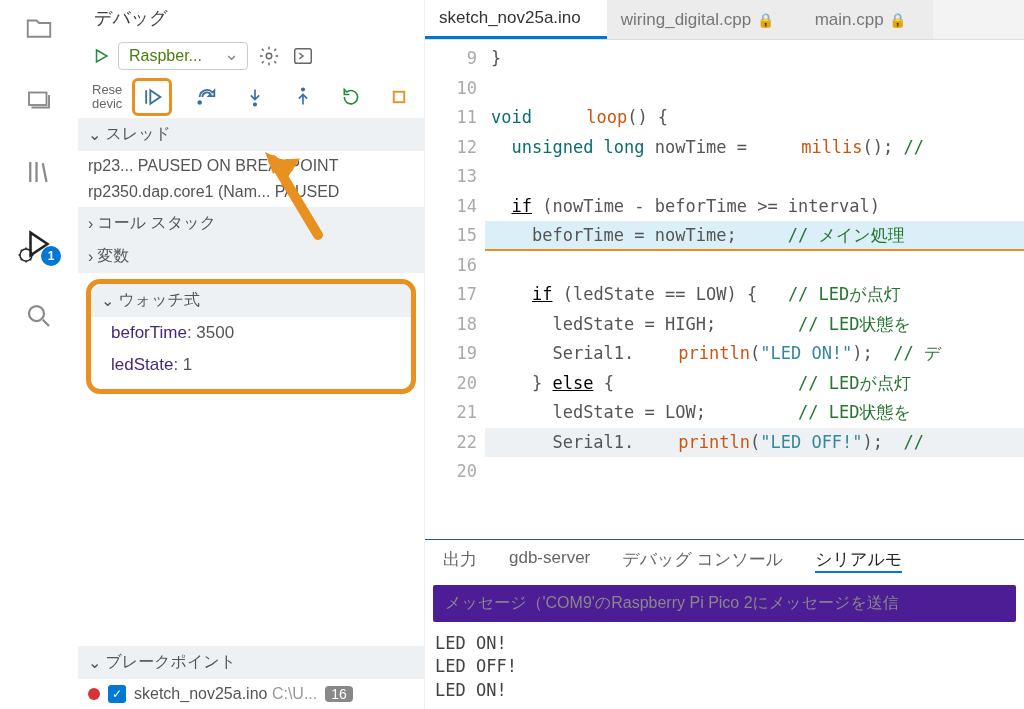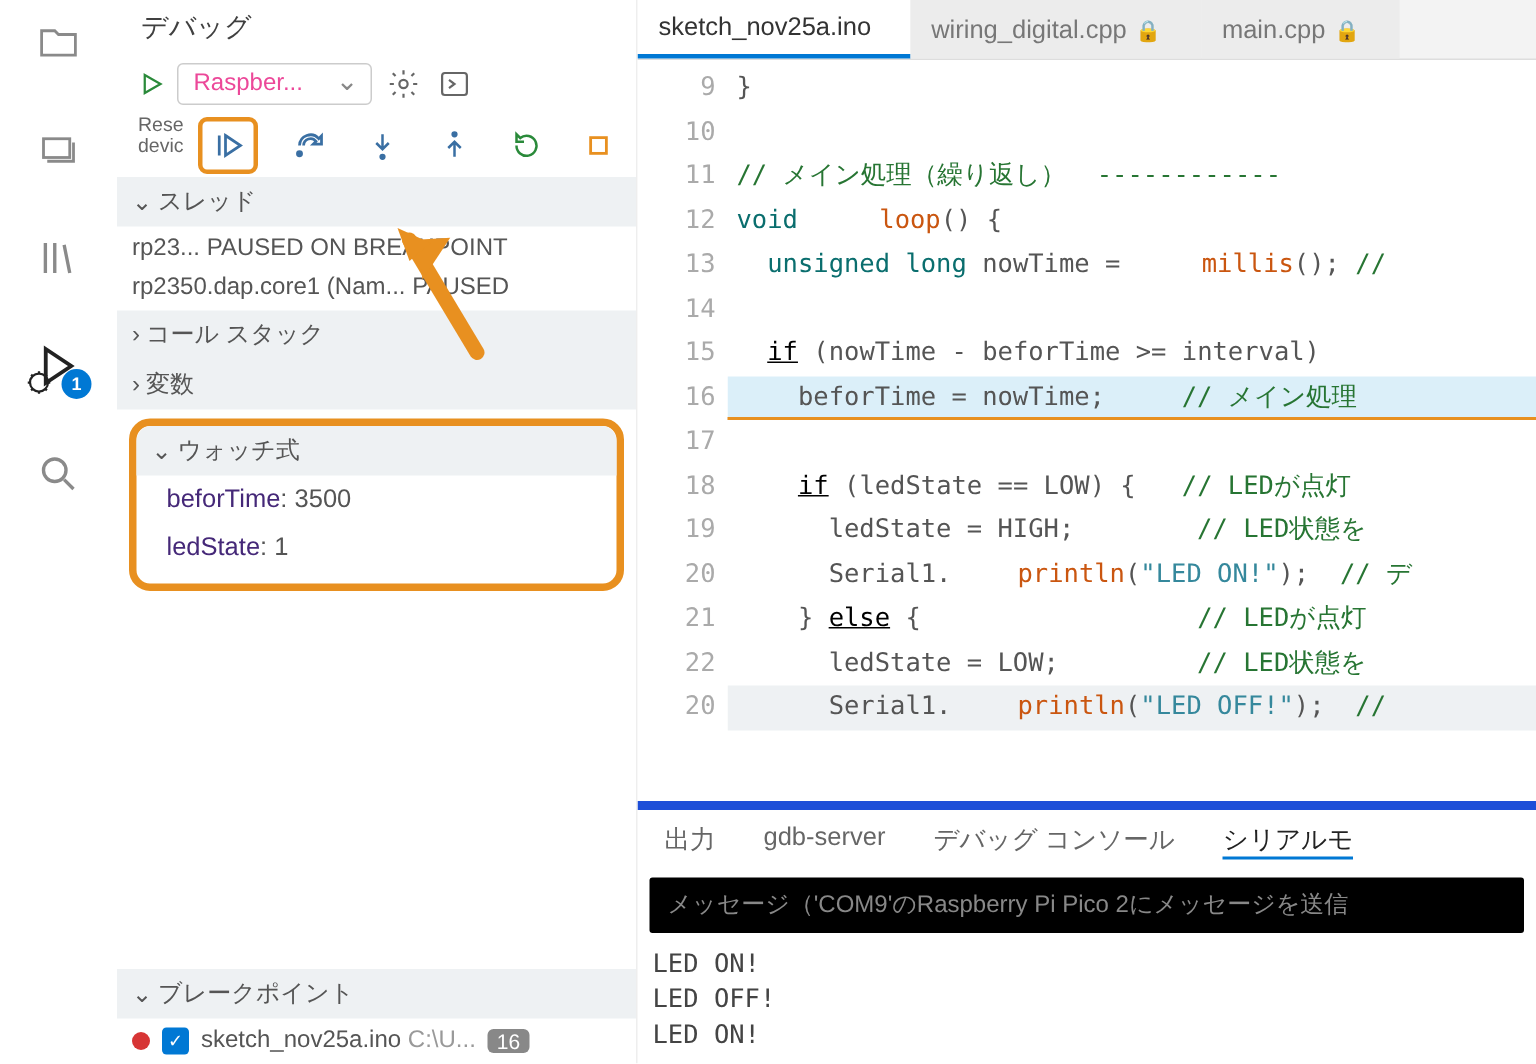"Raspber..." .config-select { color: #ec4899 -> #4d7c0f }
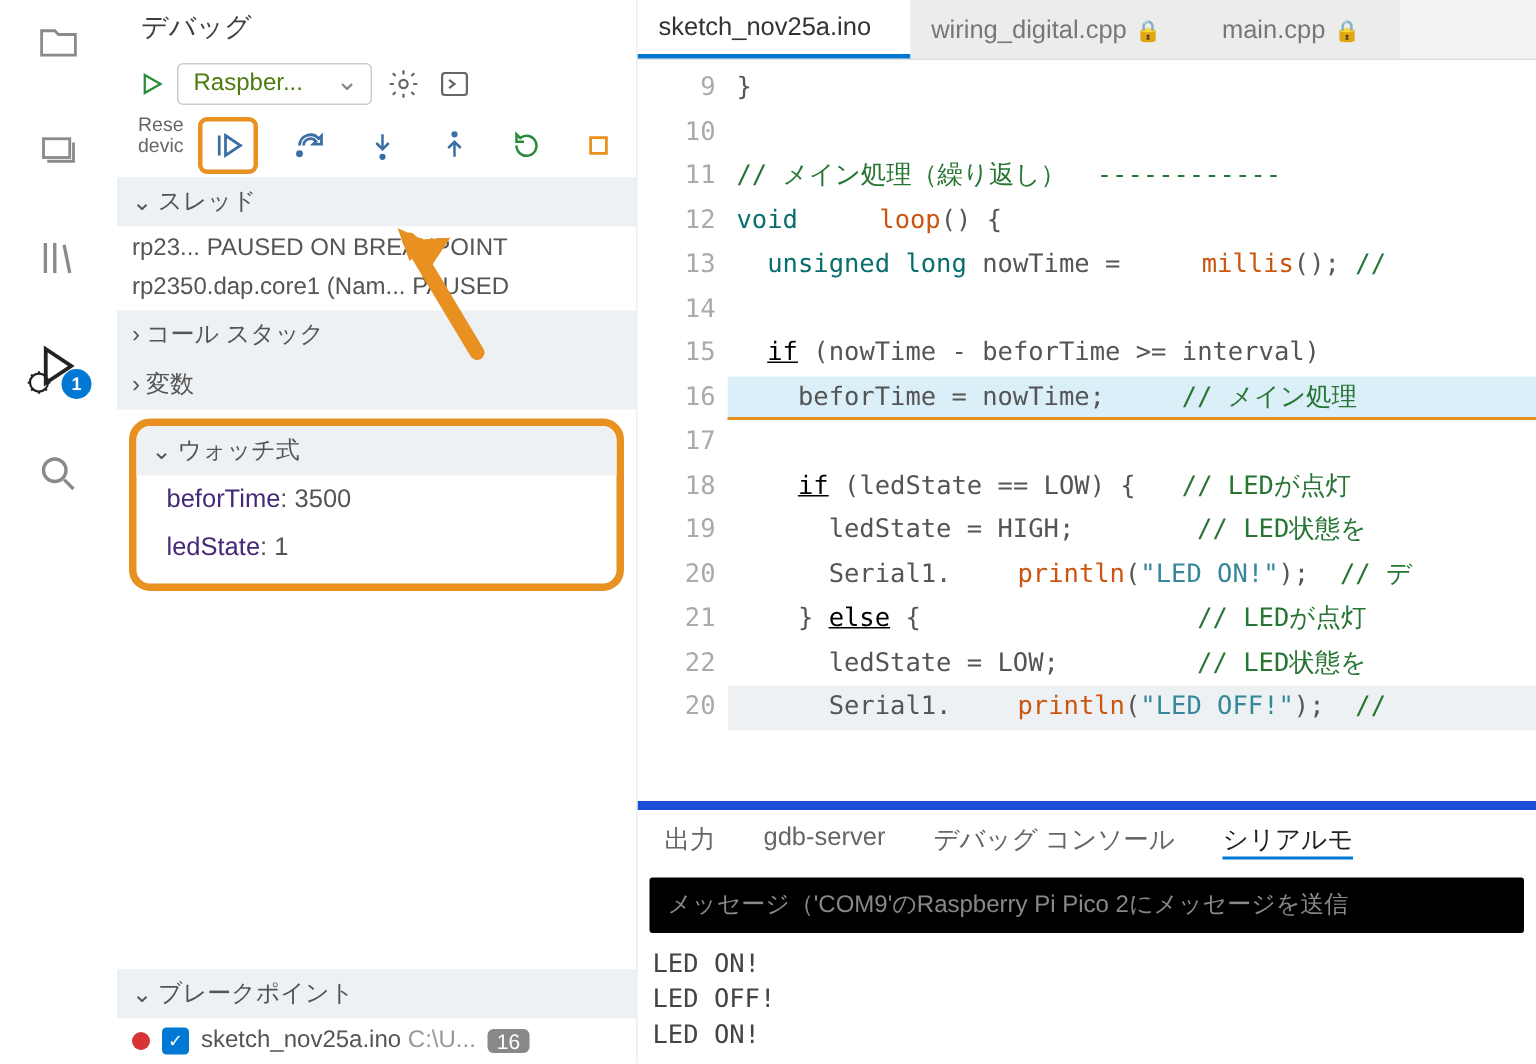"Rese" .reset-row { align-items: none -> center }
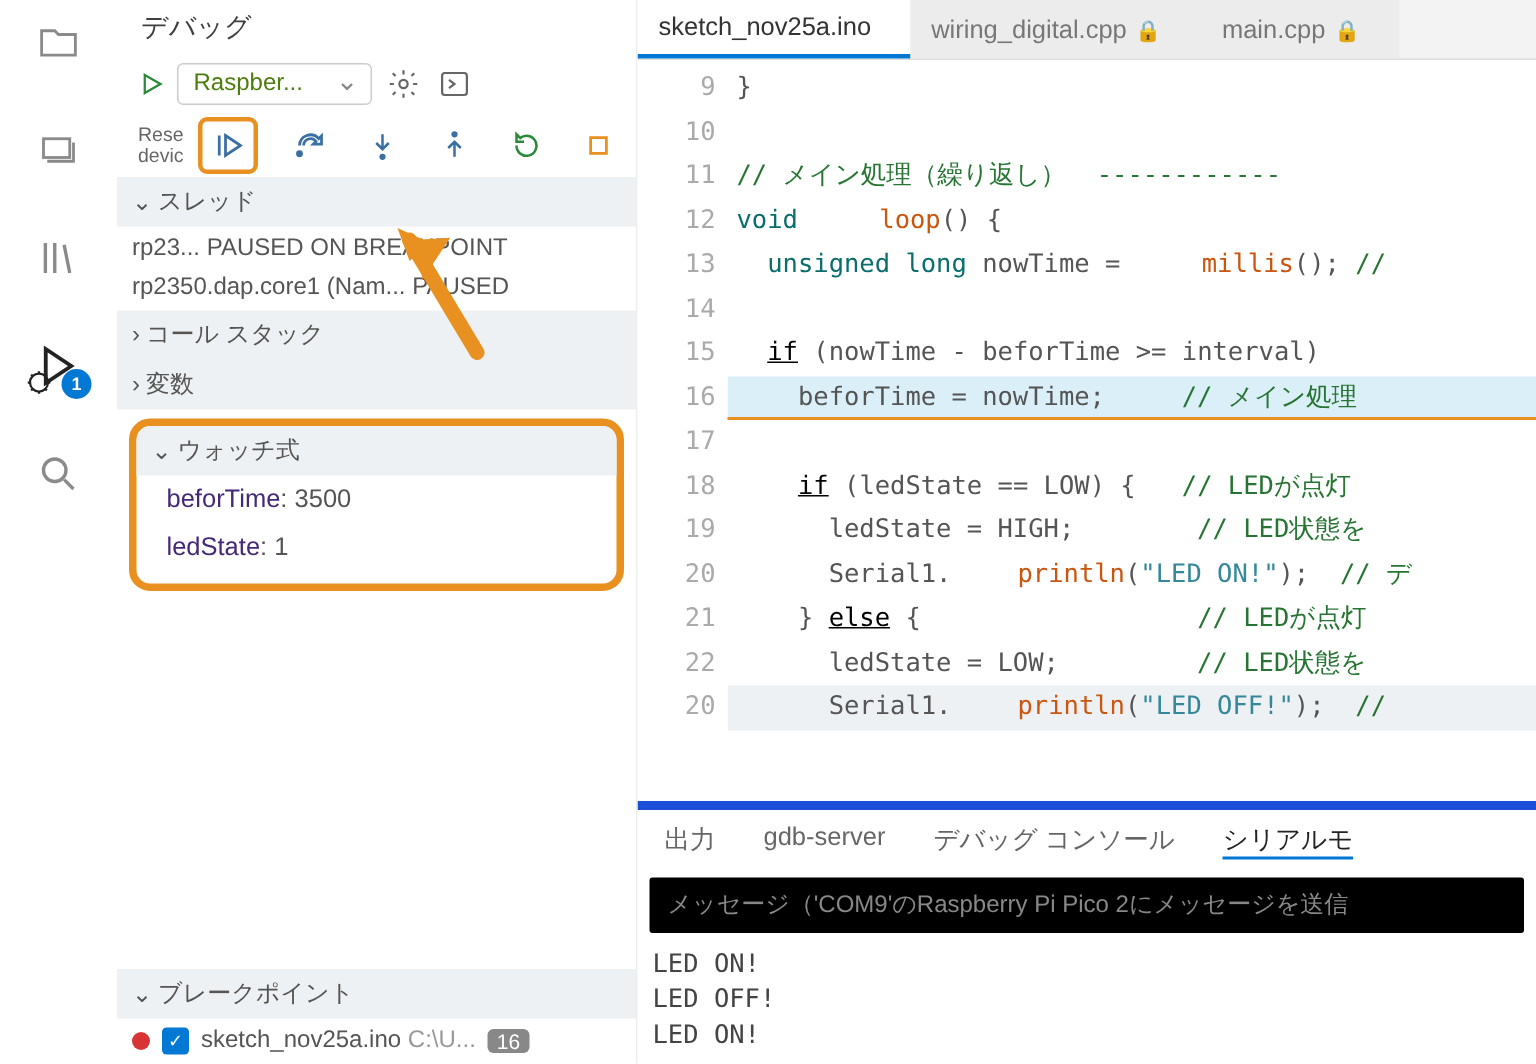"// メイン処理（繰り返し） ------------" div.code-line { html: <div><span>// メイン処理（繰り返し） ------------</span></div> -> none }
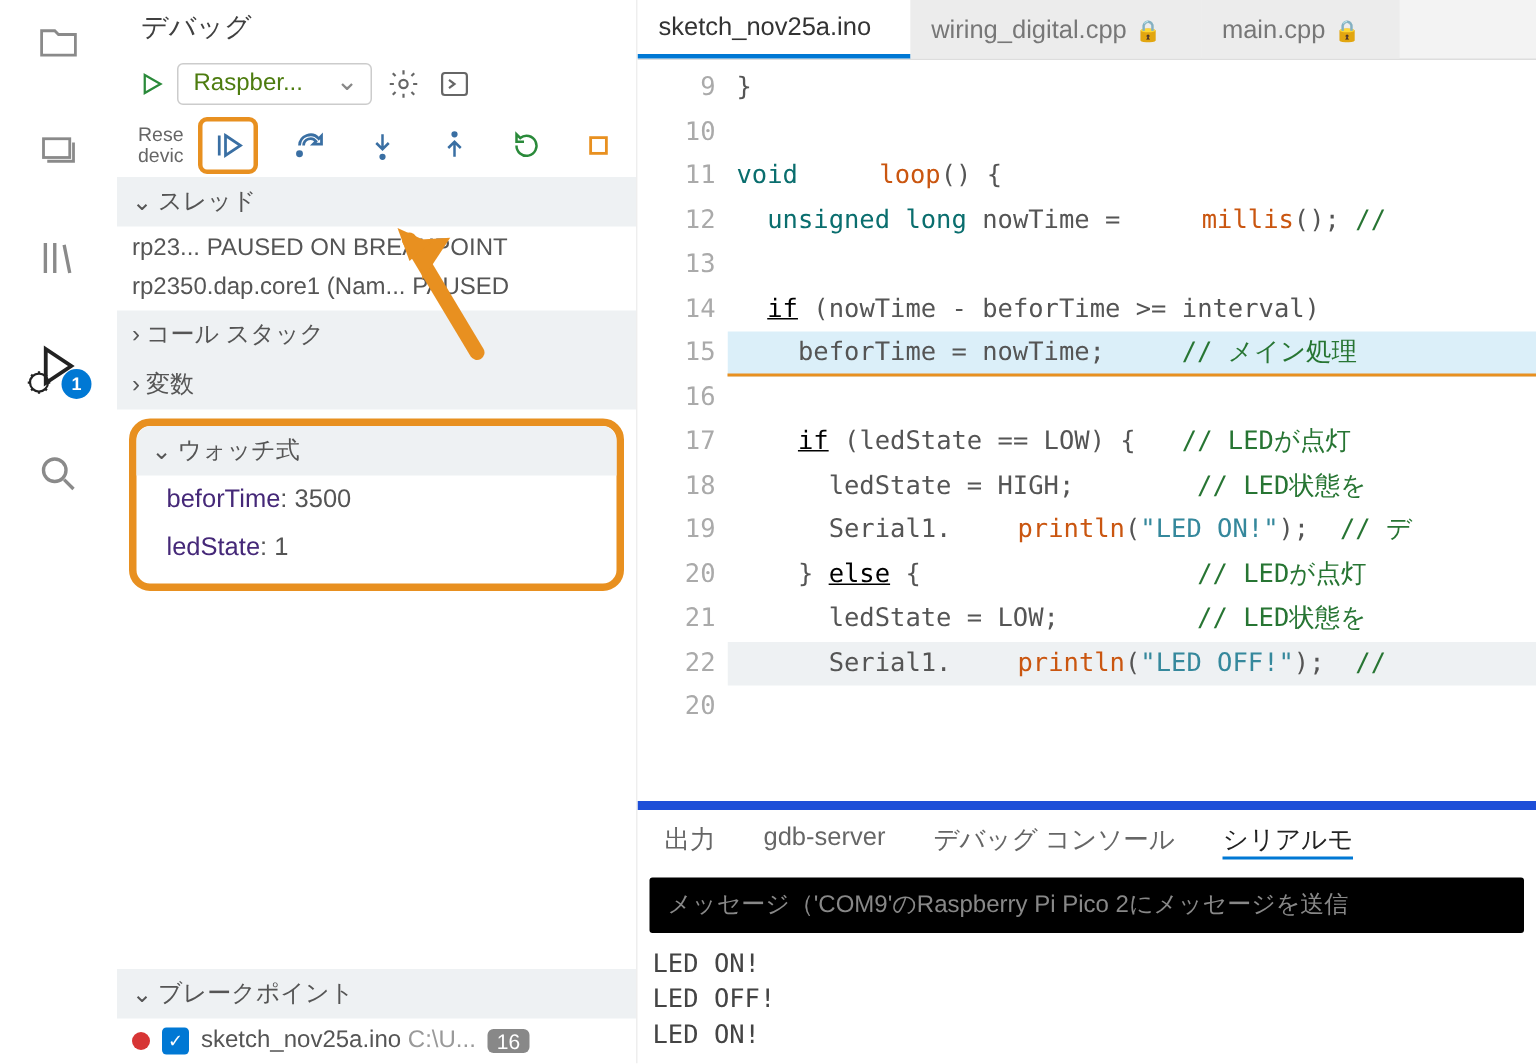"出力" .bottom-panel { border-top: 6px solid #1d4ed8 -> 1px solid #1d4ed8 }
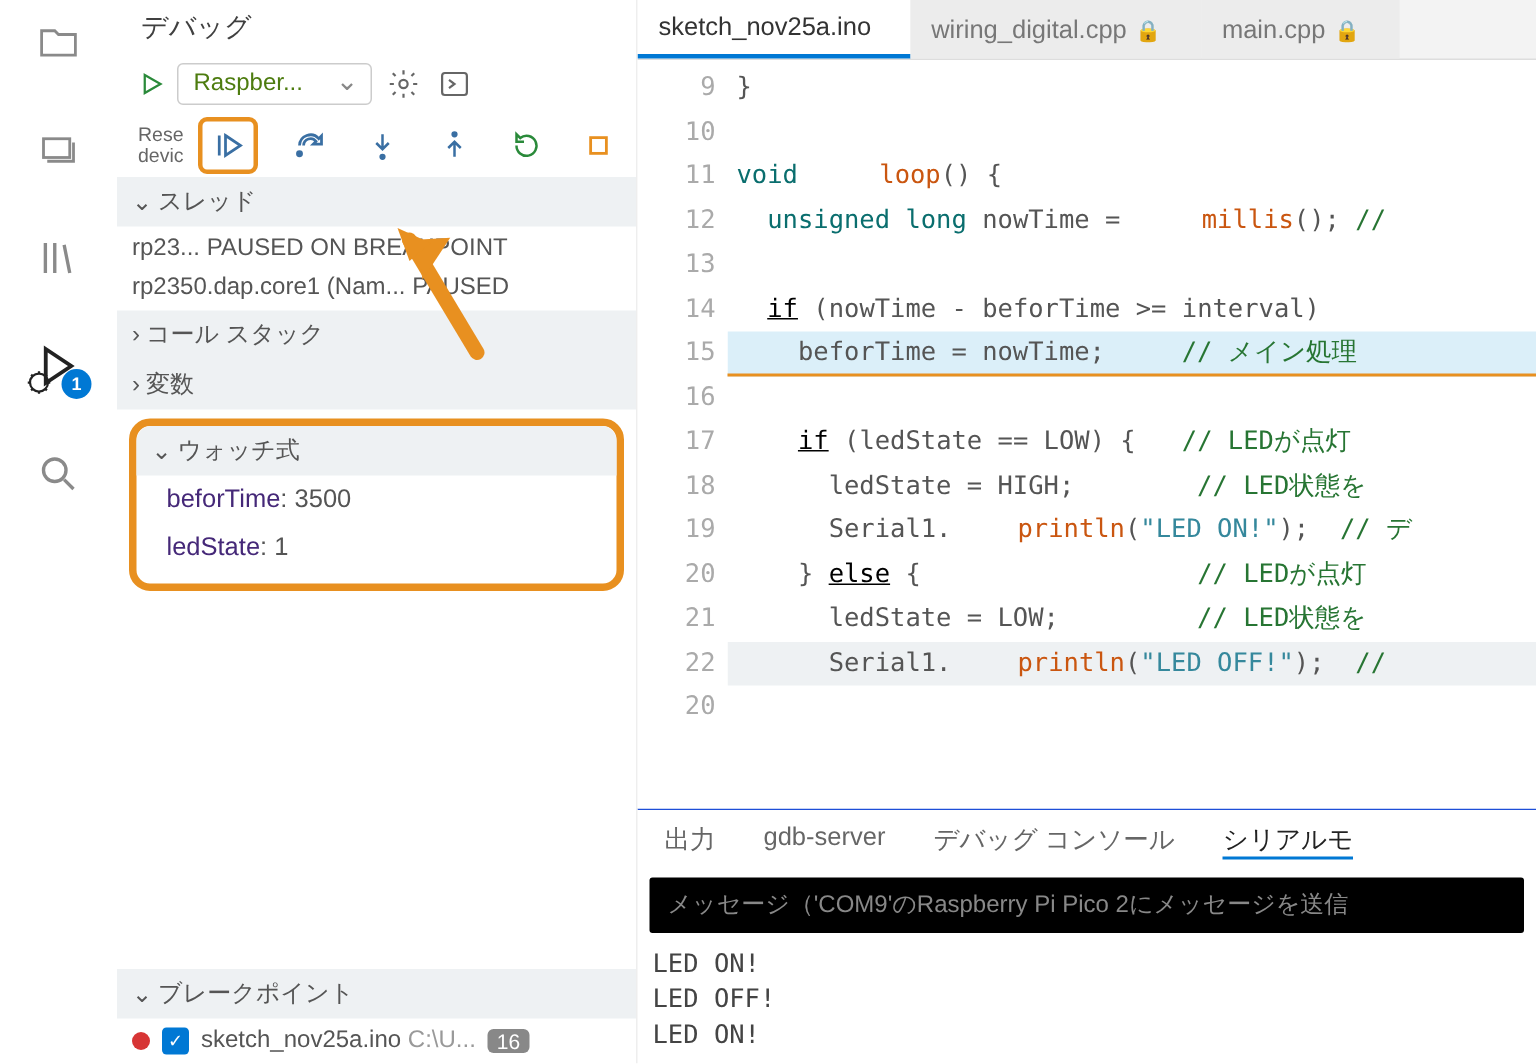"メッセージ（'COM9'のRaspberry Pi Pico" .serial-input { background: #000000 -> #4c1d95 }
